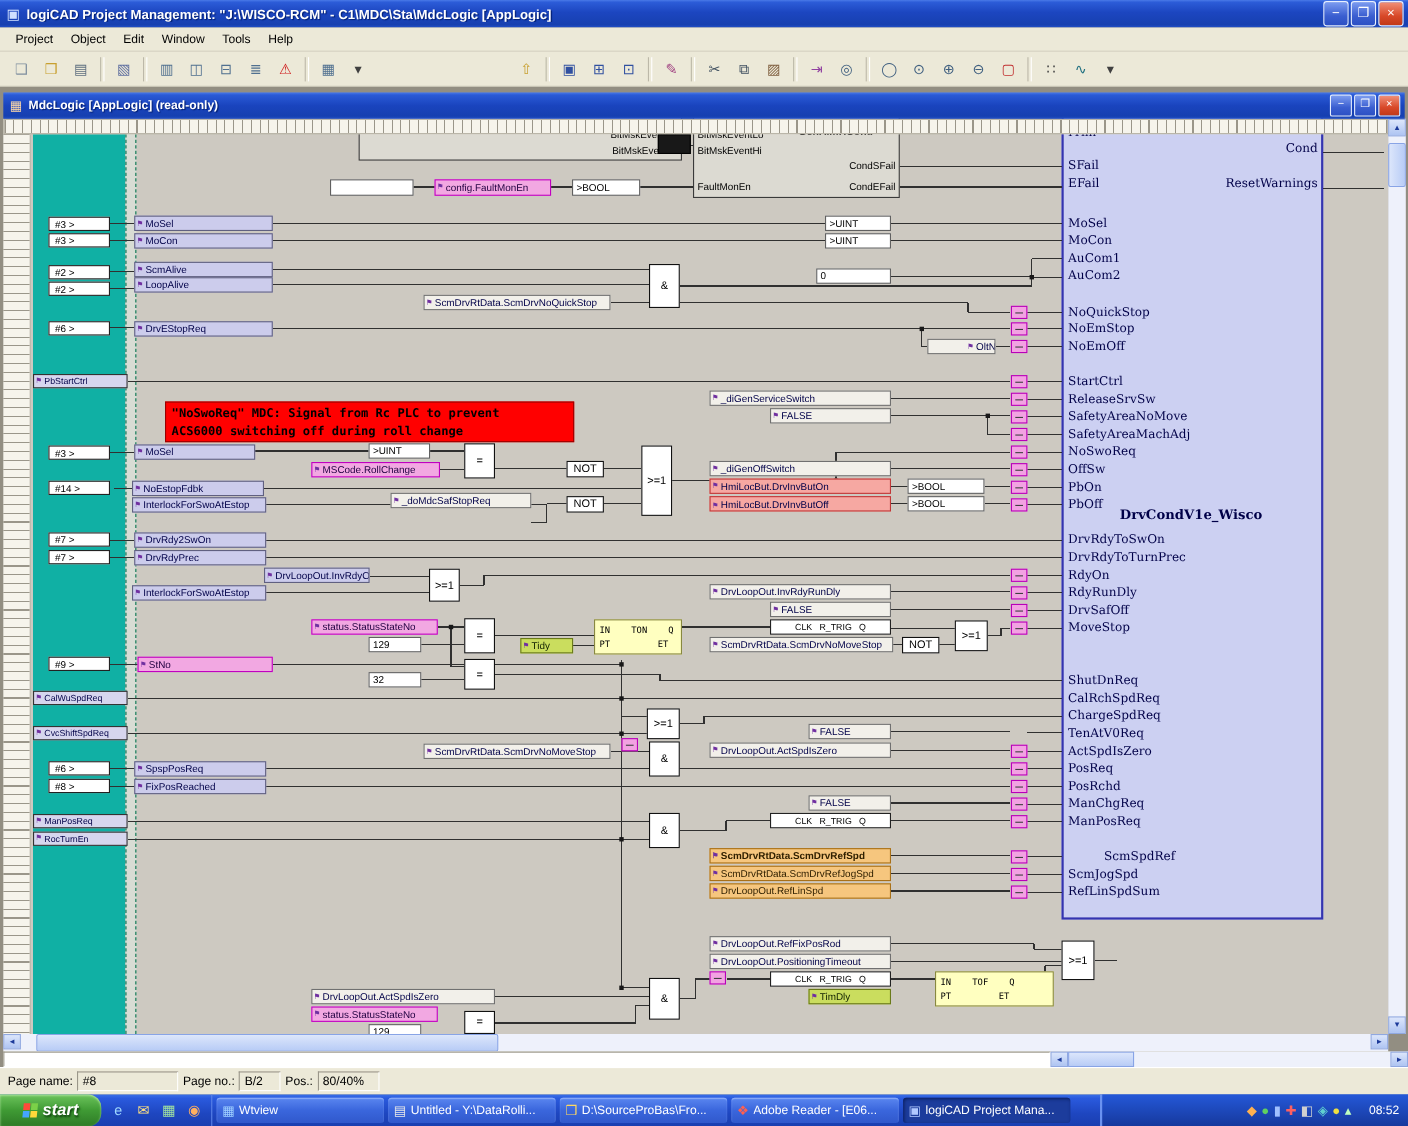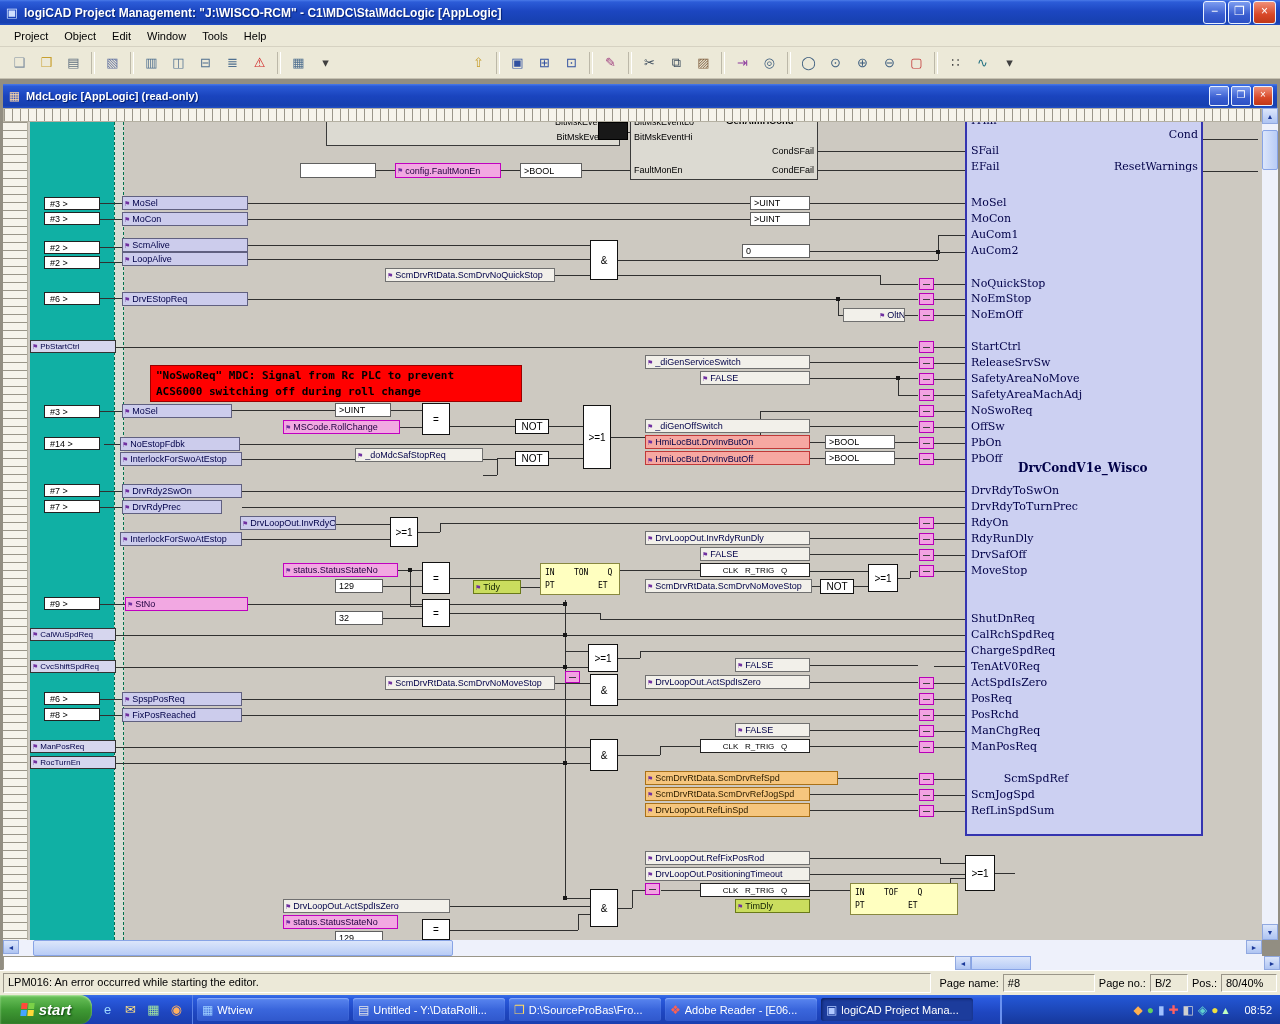"DrvRdyPrec" div.node { width: 100px -> 120px }
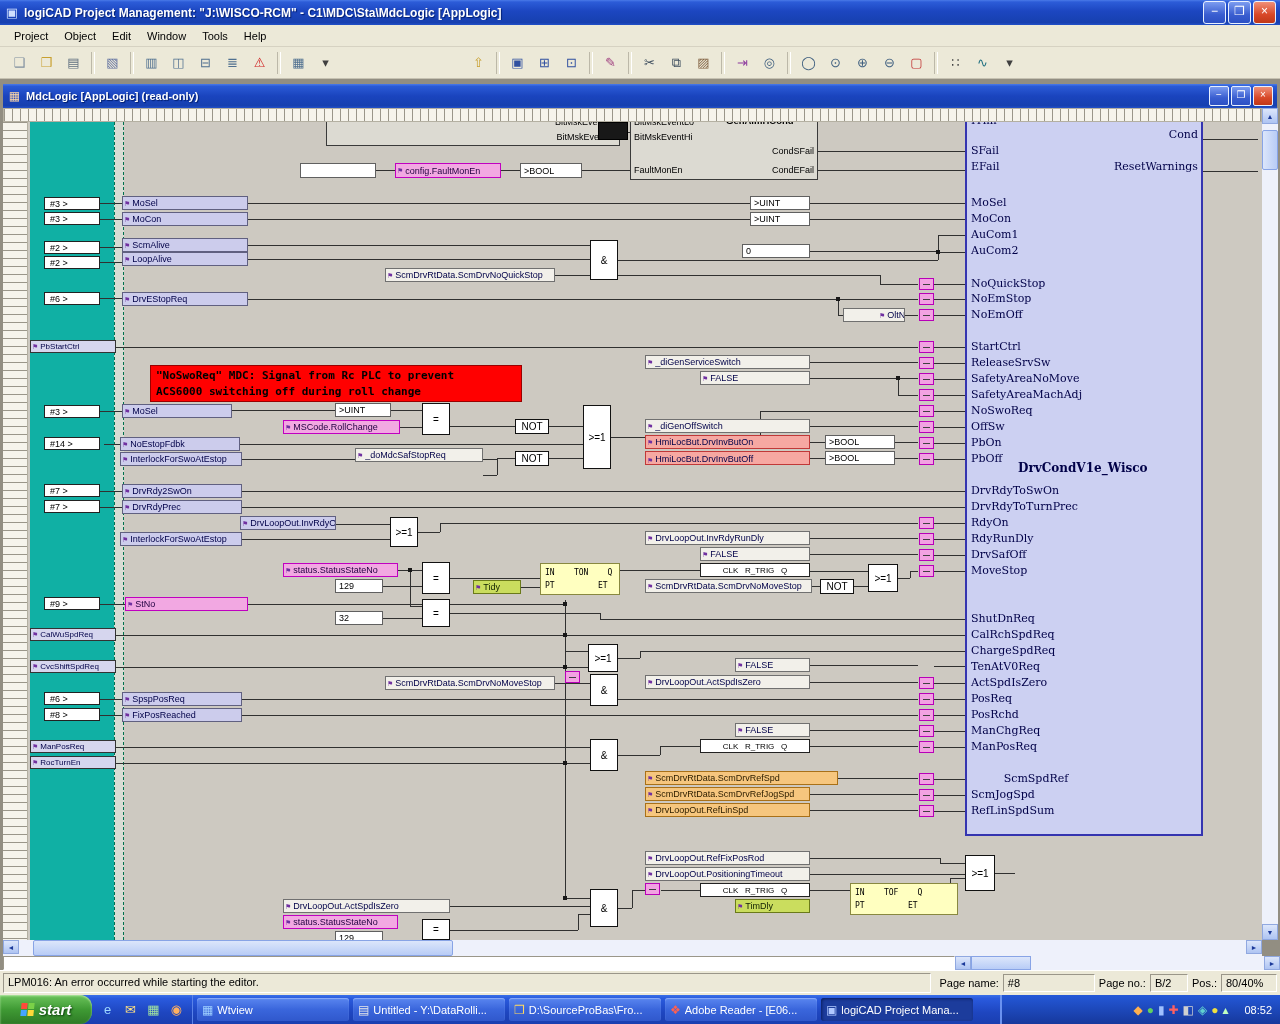"ScmDrvRtData.ScmDrvRefSpd" div.node { font-weight: none -> bold; width: 193px -> 165px }
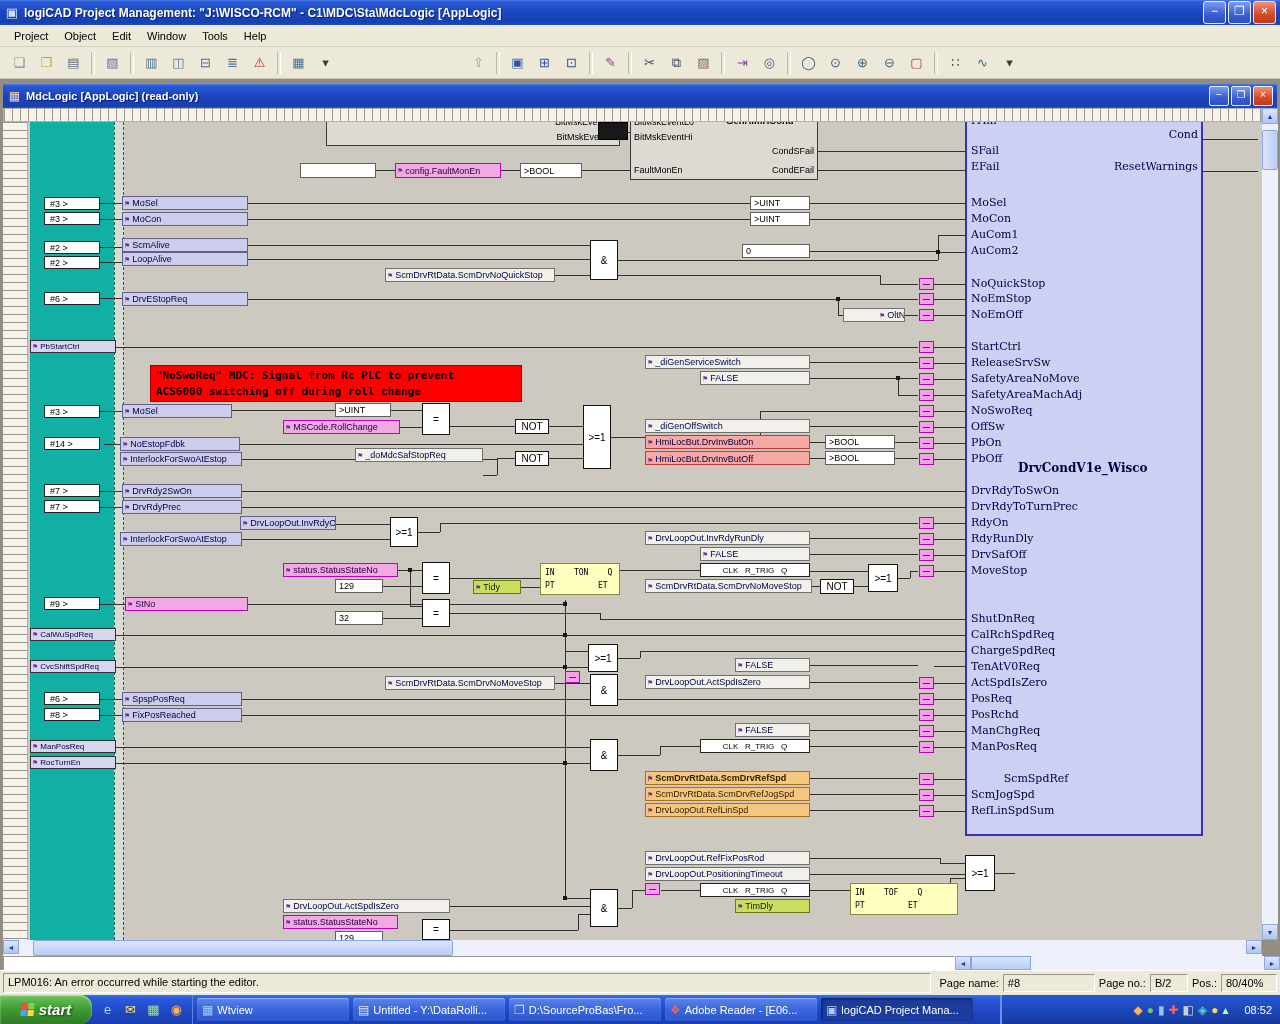"LPM016: An error occurred while" div.sb-msg { html: <div>LPM016: An error occurred while starting the editor.</div> -> none }
